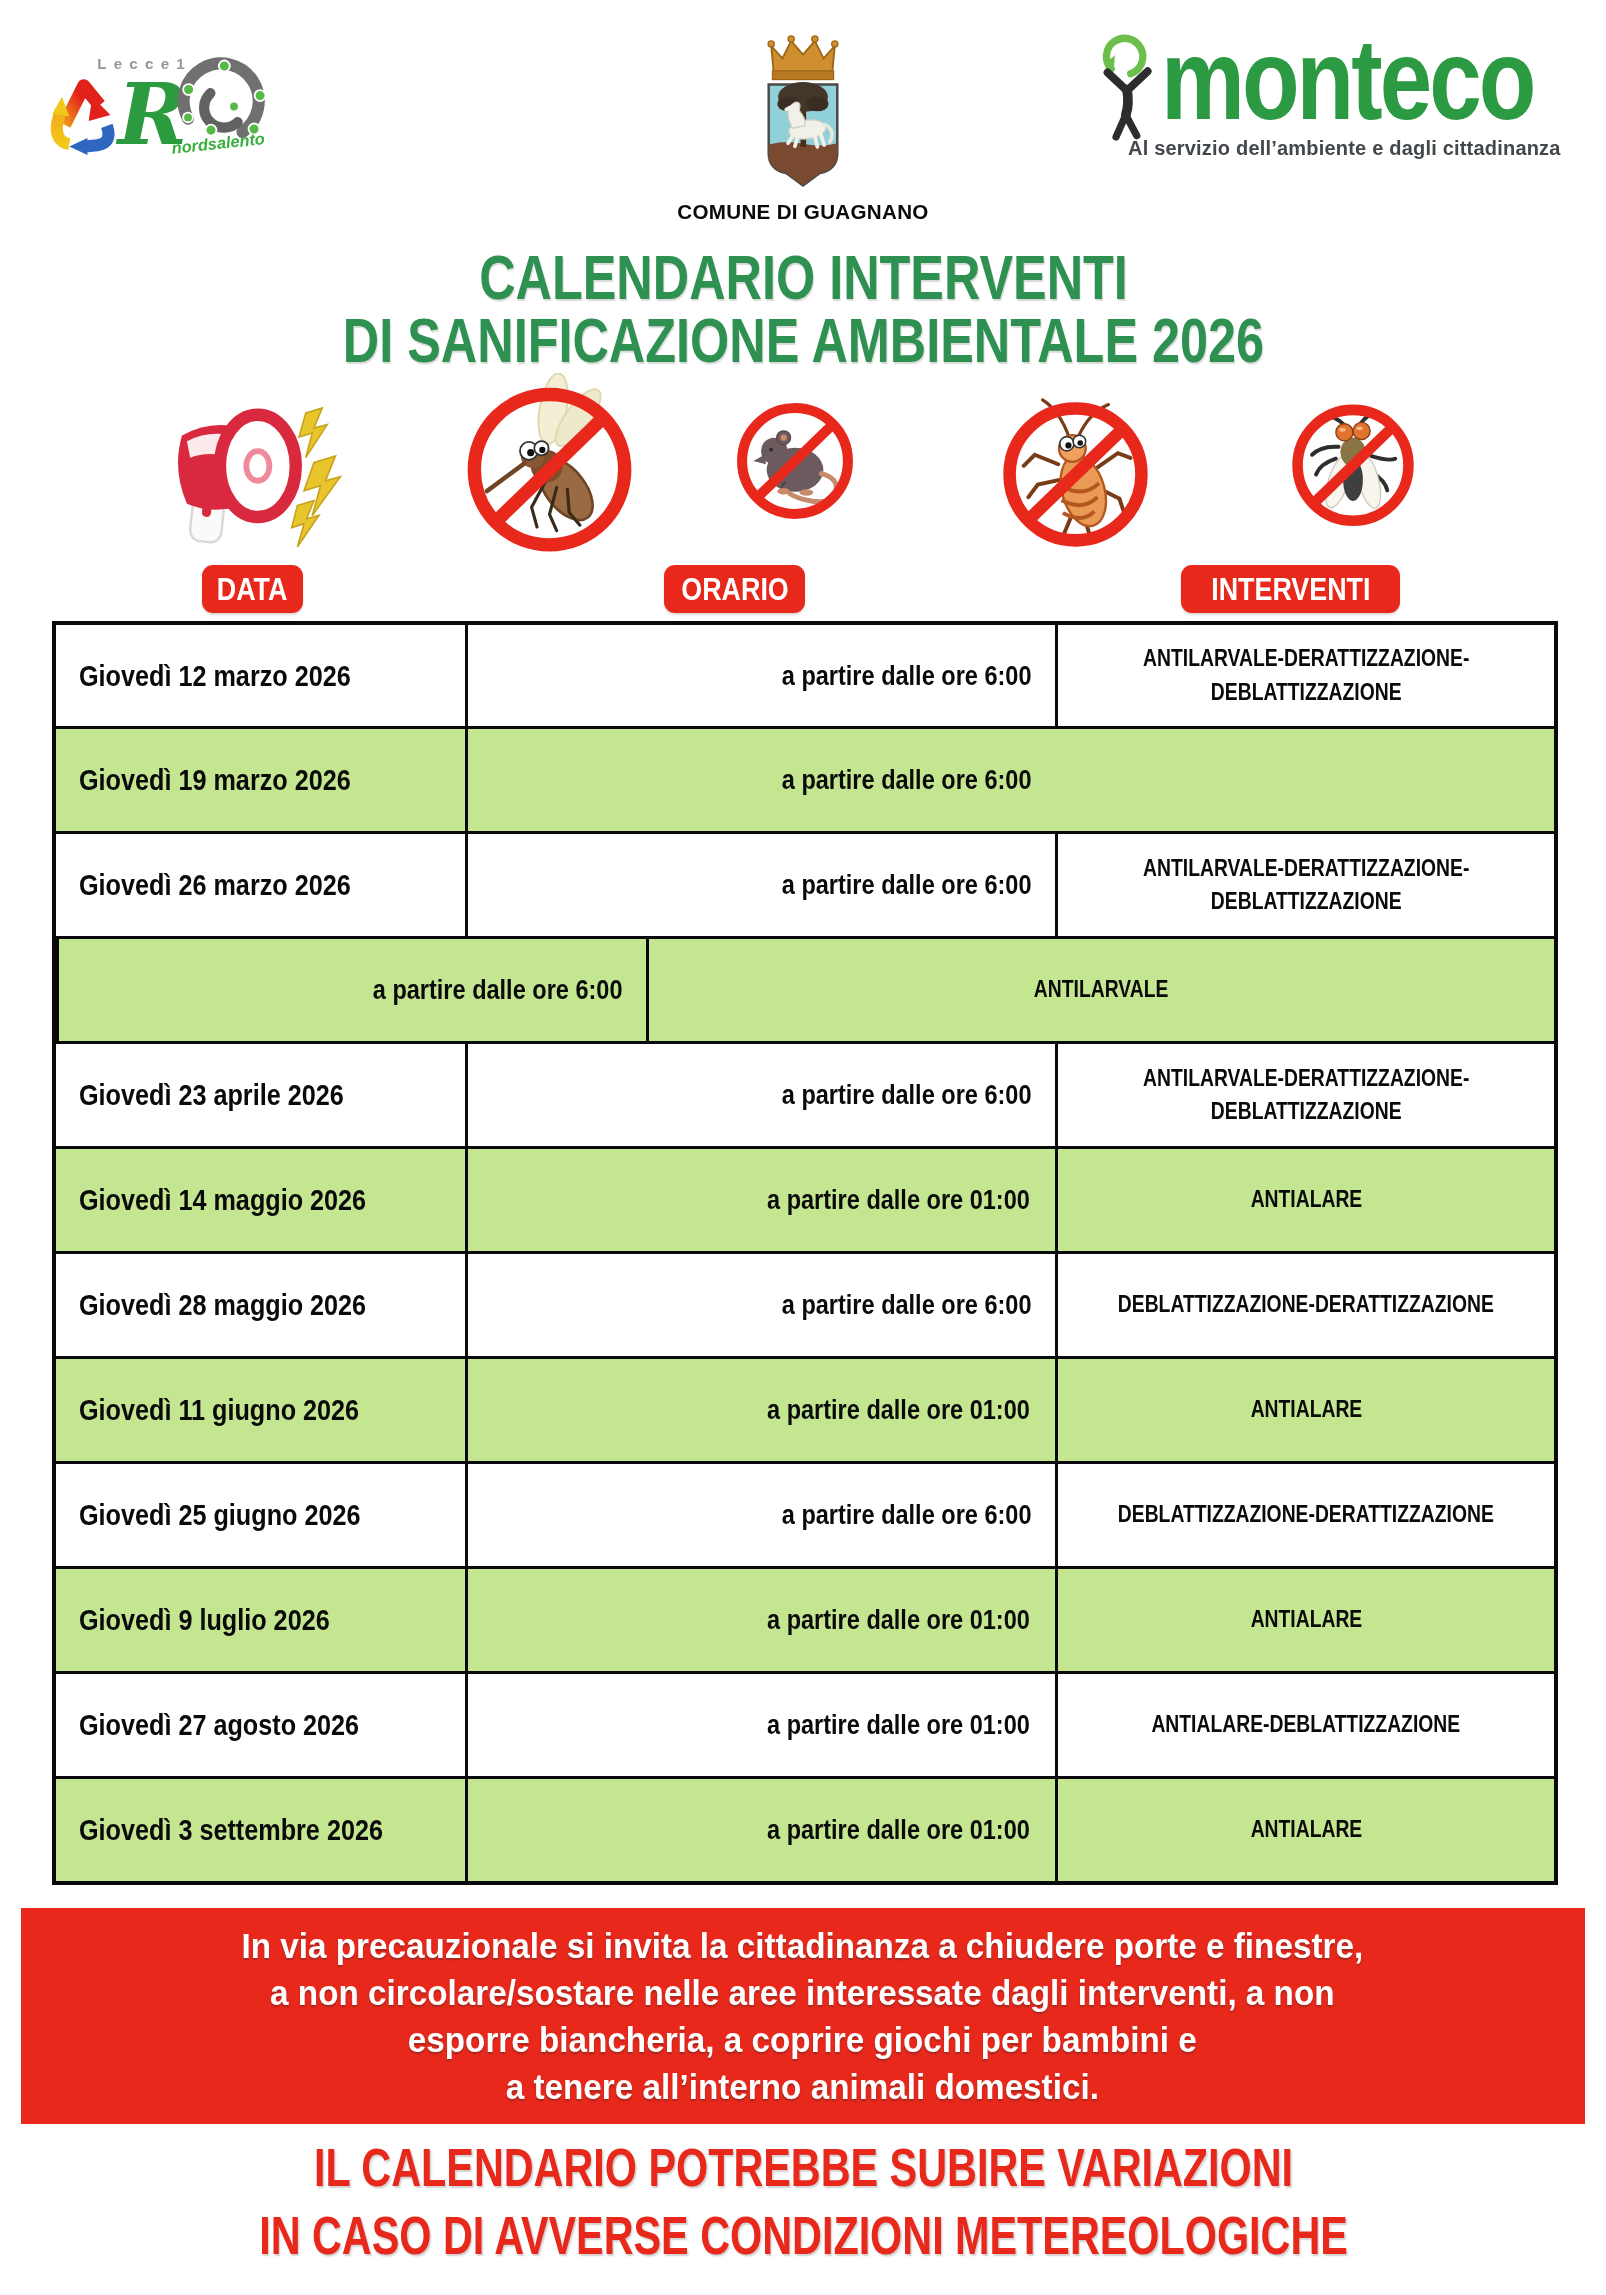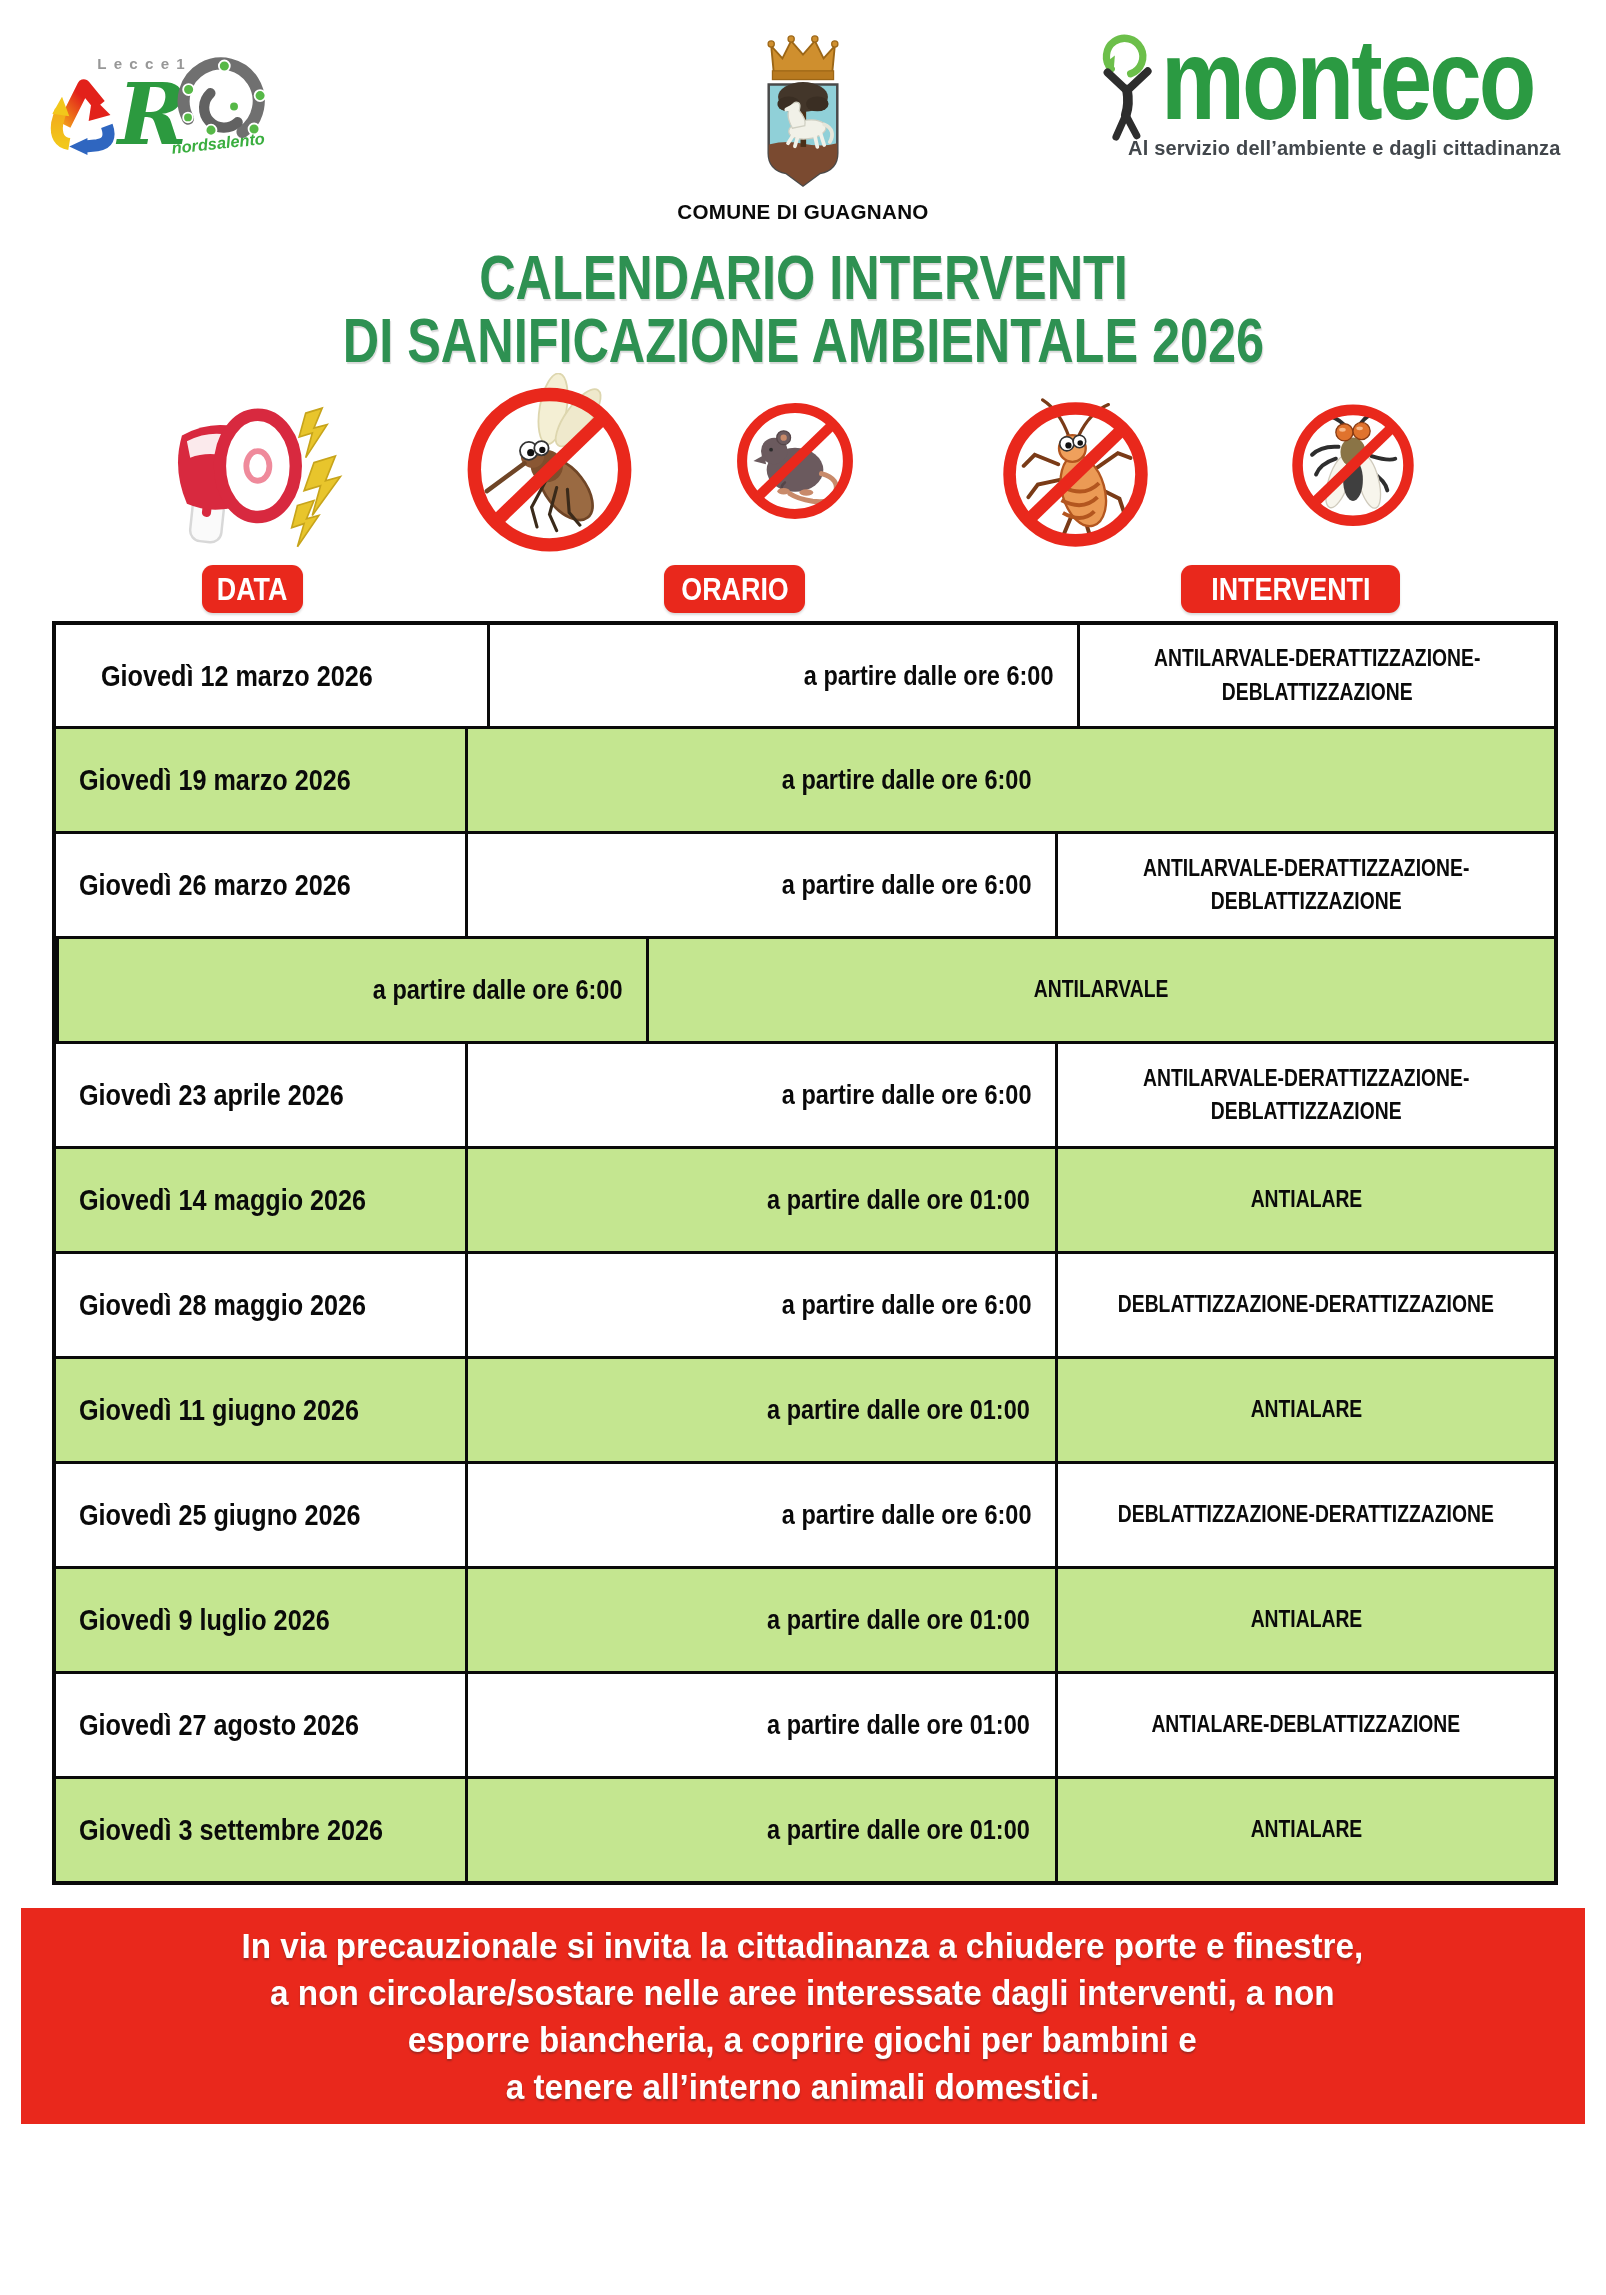"Giovedì 12 marzo 2026" .trow:first-child { padding-left: 22px -> none }
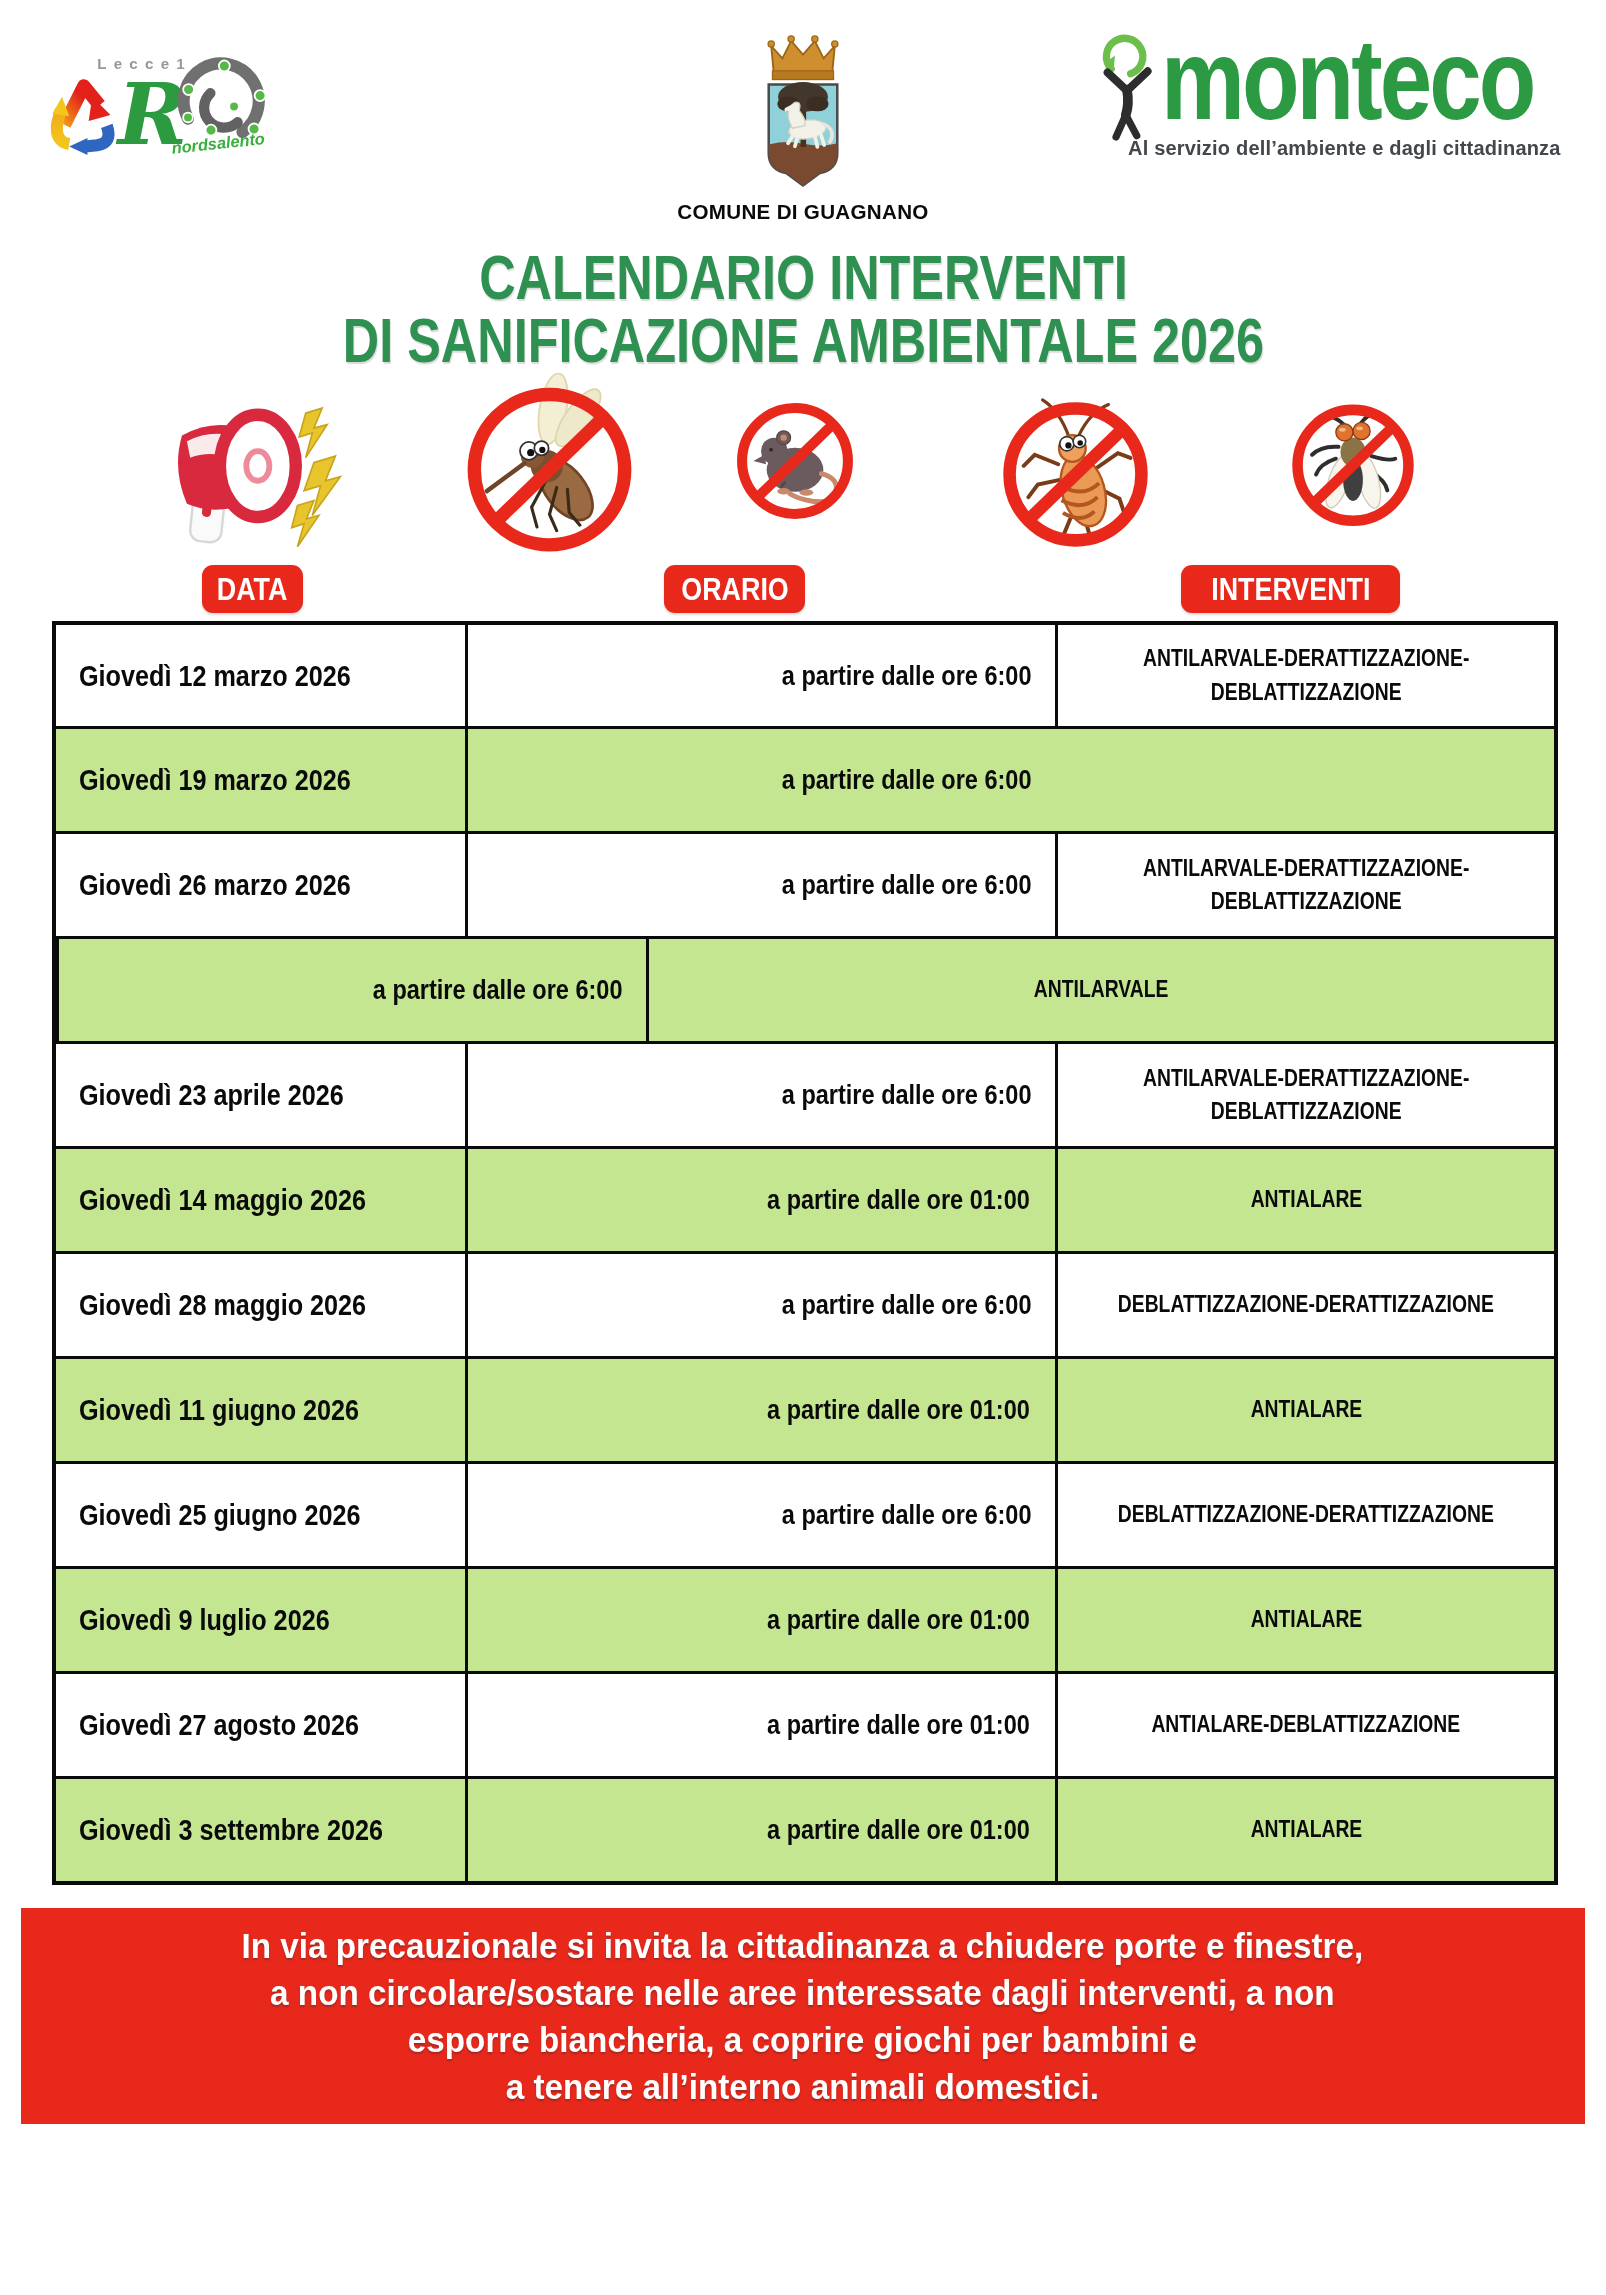"IL CALENDARIO POTREBBE SUBIRE VARIAZIONI" div.abs { html: none -> <div> <div>IL CALENDARIO POTREBBE SUBIRE VARIAZIONI</div> <div>IN CASO DI AVVERSE CONDIZIONI METEREOLOGICHE</div> </div> }
